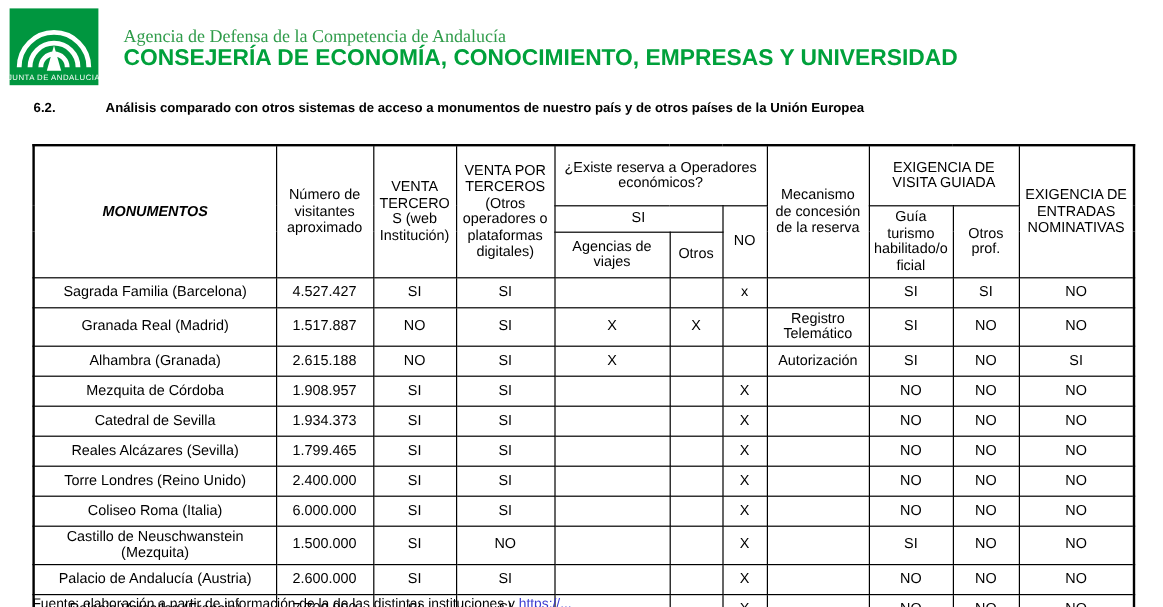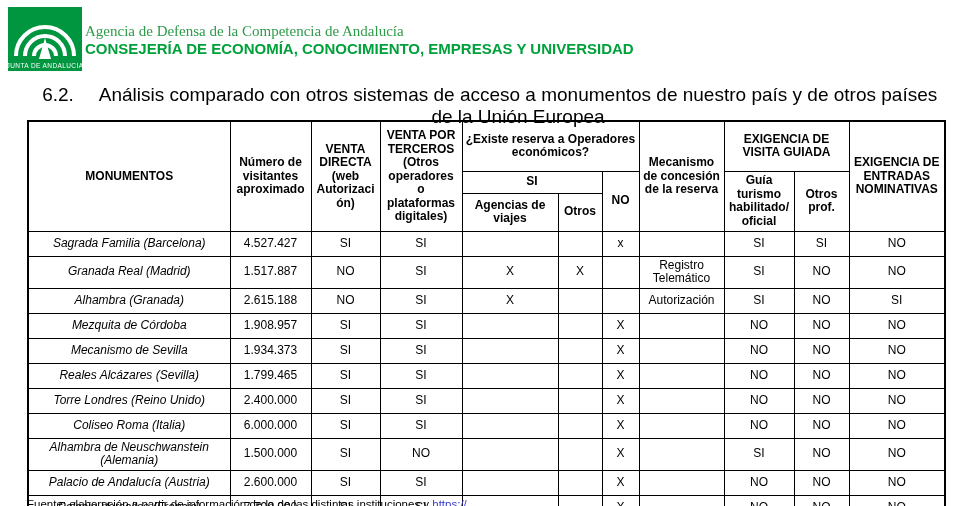"Agencia de Defensa de la" .brand-text { margin-left: 3px -> 21px }
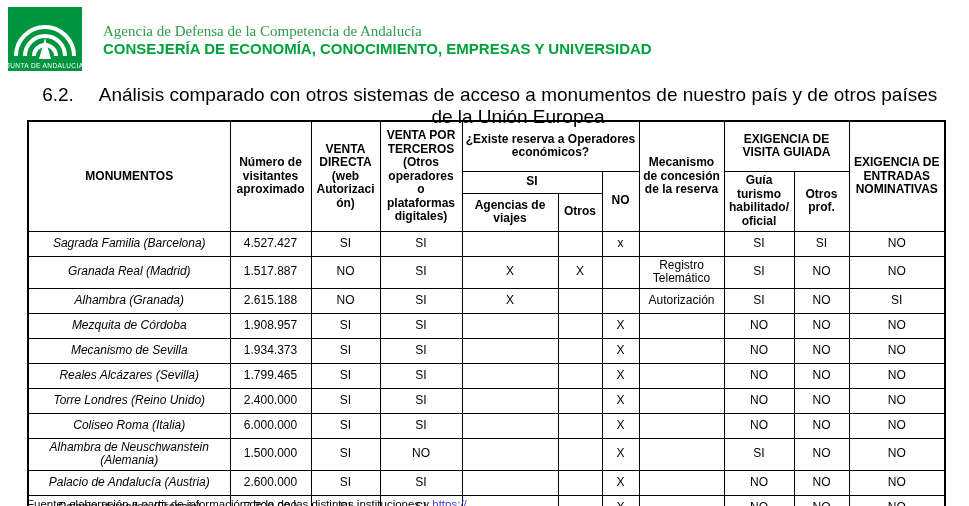"CONSEJERÍA DE ECONOMÍA, CONOCIMIENTO," .brand-line2 { font-size: 15px -> 19px }
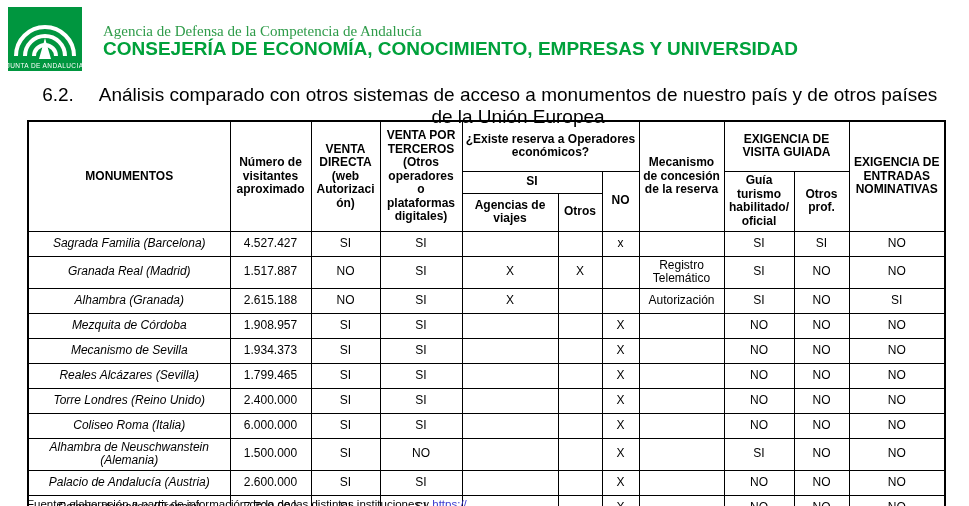"6.2." .section-title { font-size: 19px -> 11px; font-weight: normal -> bold; text-align: center -> none }
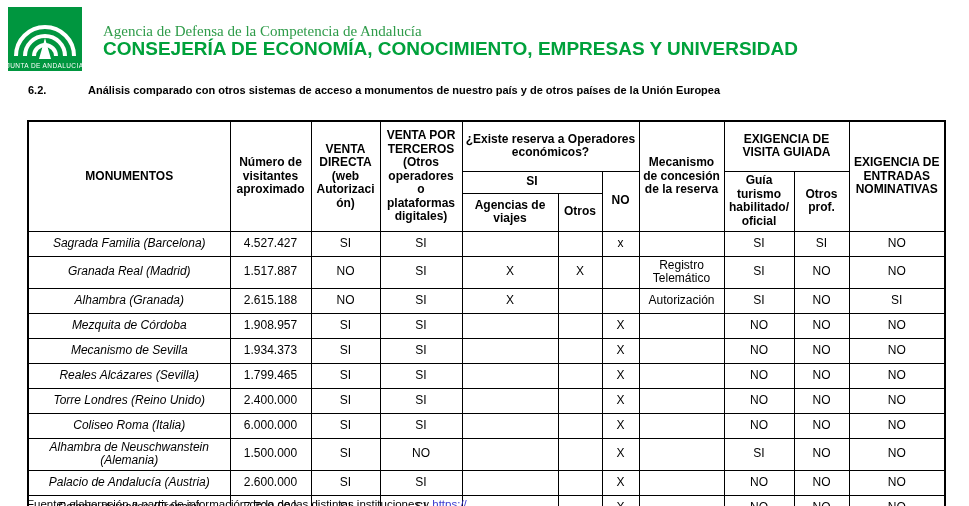"VENTA POR TERCEROS (Otros operadores" .monuments th { font-weight: bold -> normal }
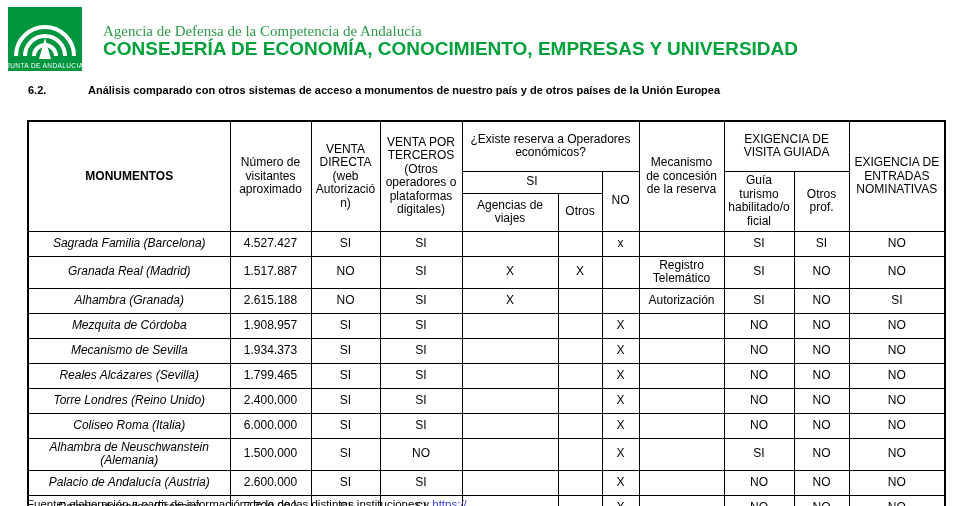"VENTA DIRECTA (web Autorización)" th { text: DIRECTA (web Autorización -> TERCEROS (web Institución }
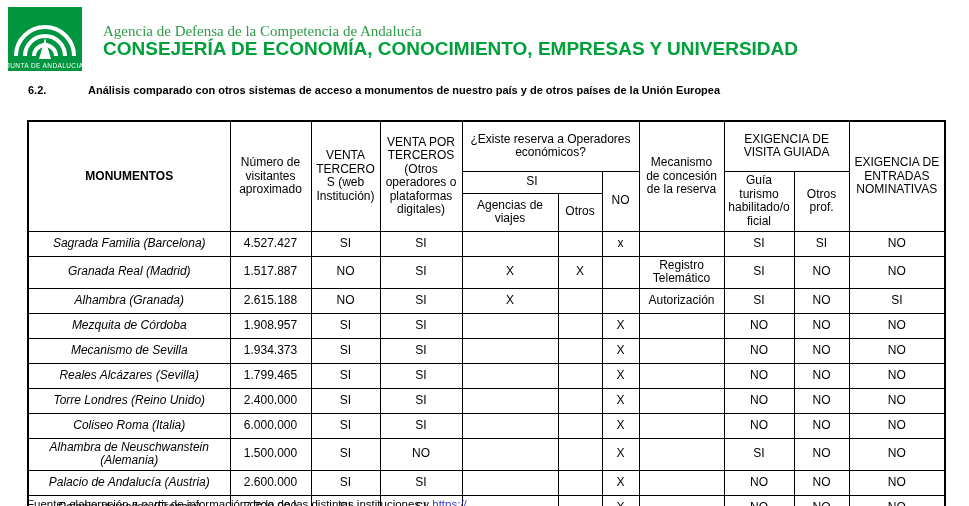"MONUMENTOS" th.b { font-style: none -> italic }
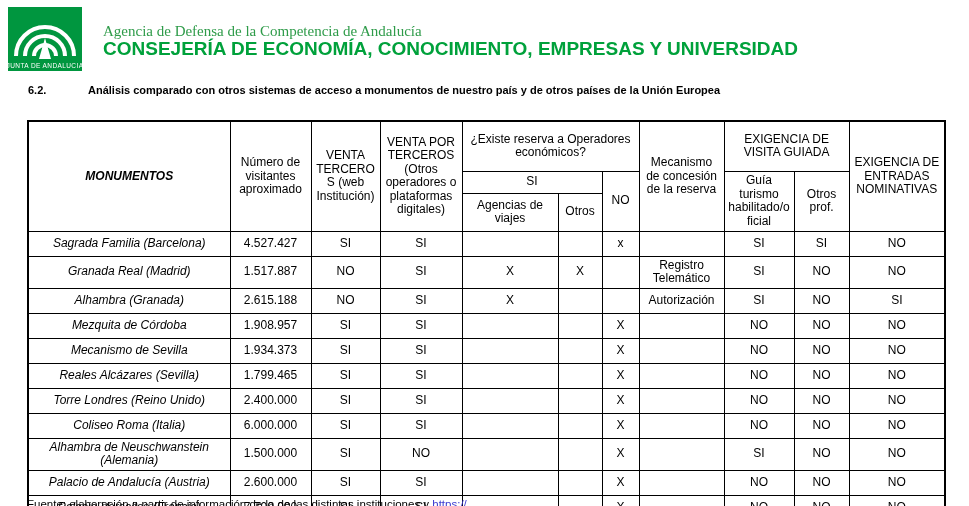"Sagrada Familia (Barcelona)" .col-monumento { font-style: italic -> none }
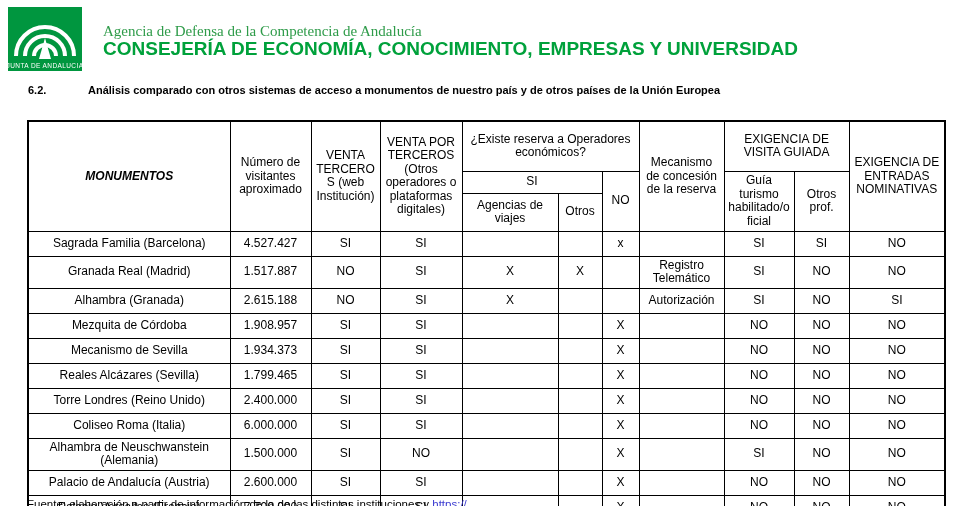"Mecanismo de Sevilla" td.col-monumento { text: Mecanismo -> Catedral }
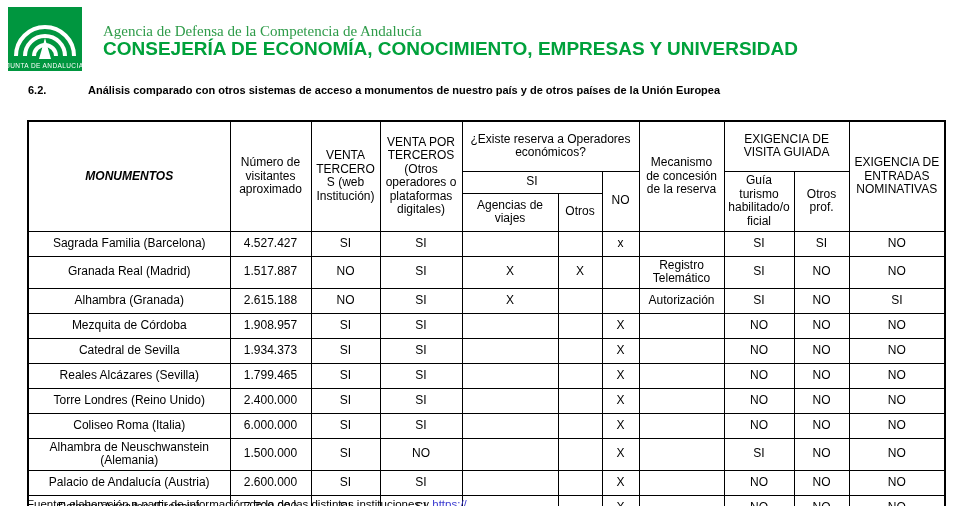"Alhambra de Neuschwanstein (Alemania)" td.col-monumento { text: Alhambra de Neuschwanstein (Alemania -> Castillo de Neuschwanstein (Mezquita }
